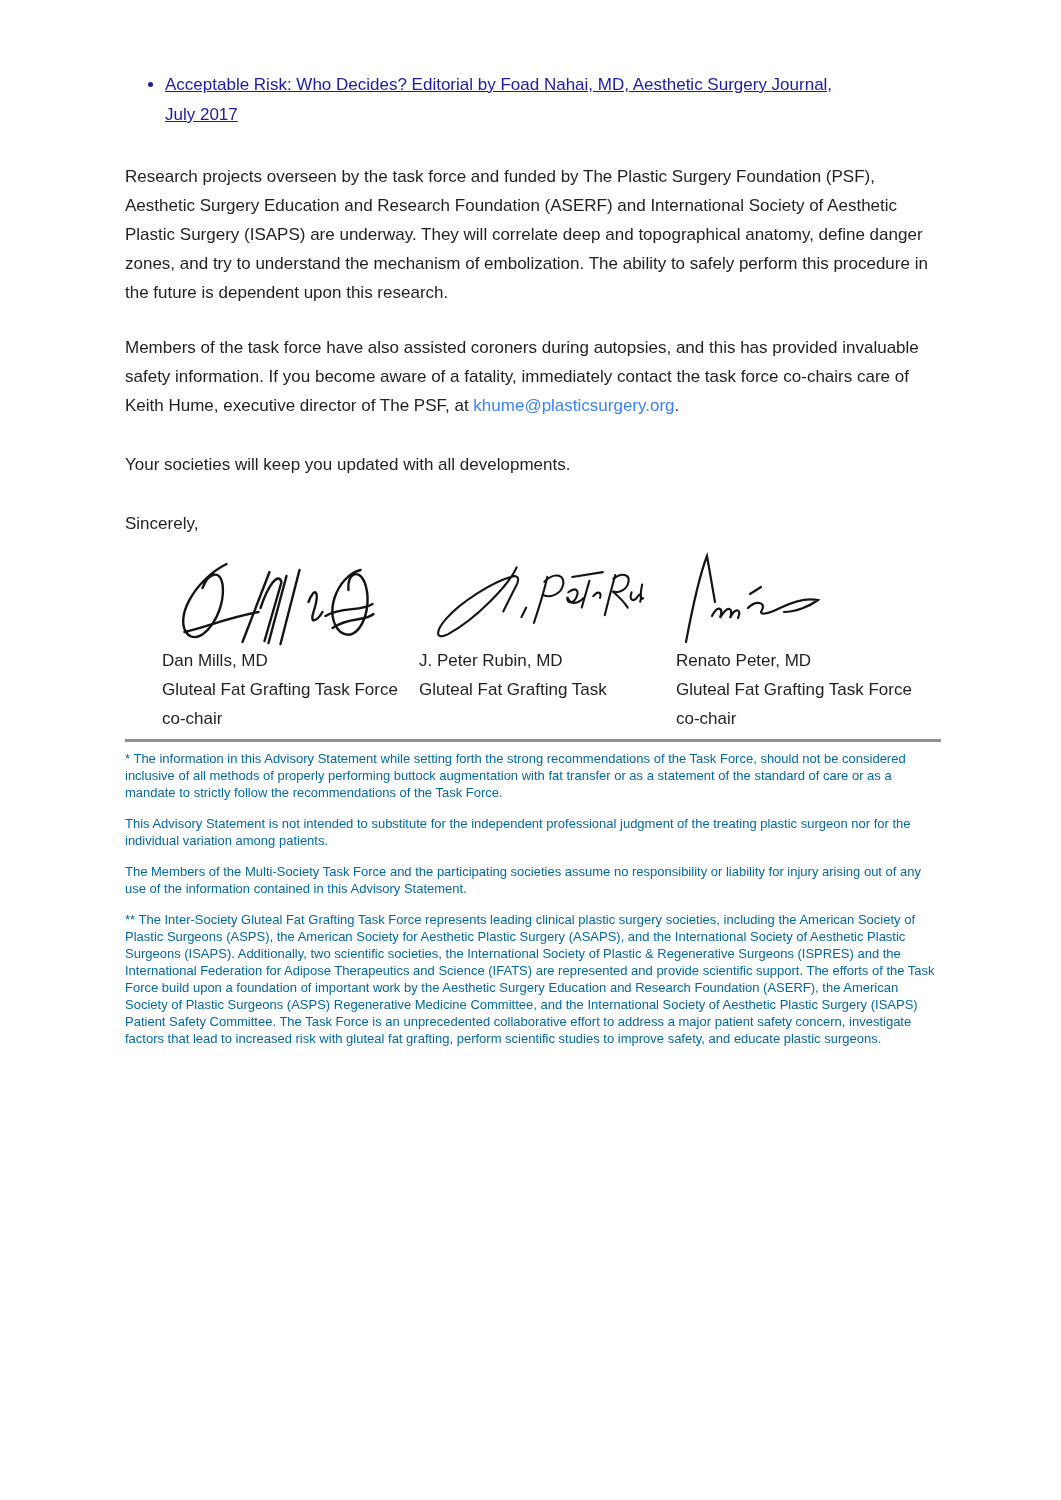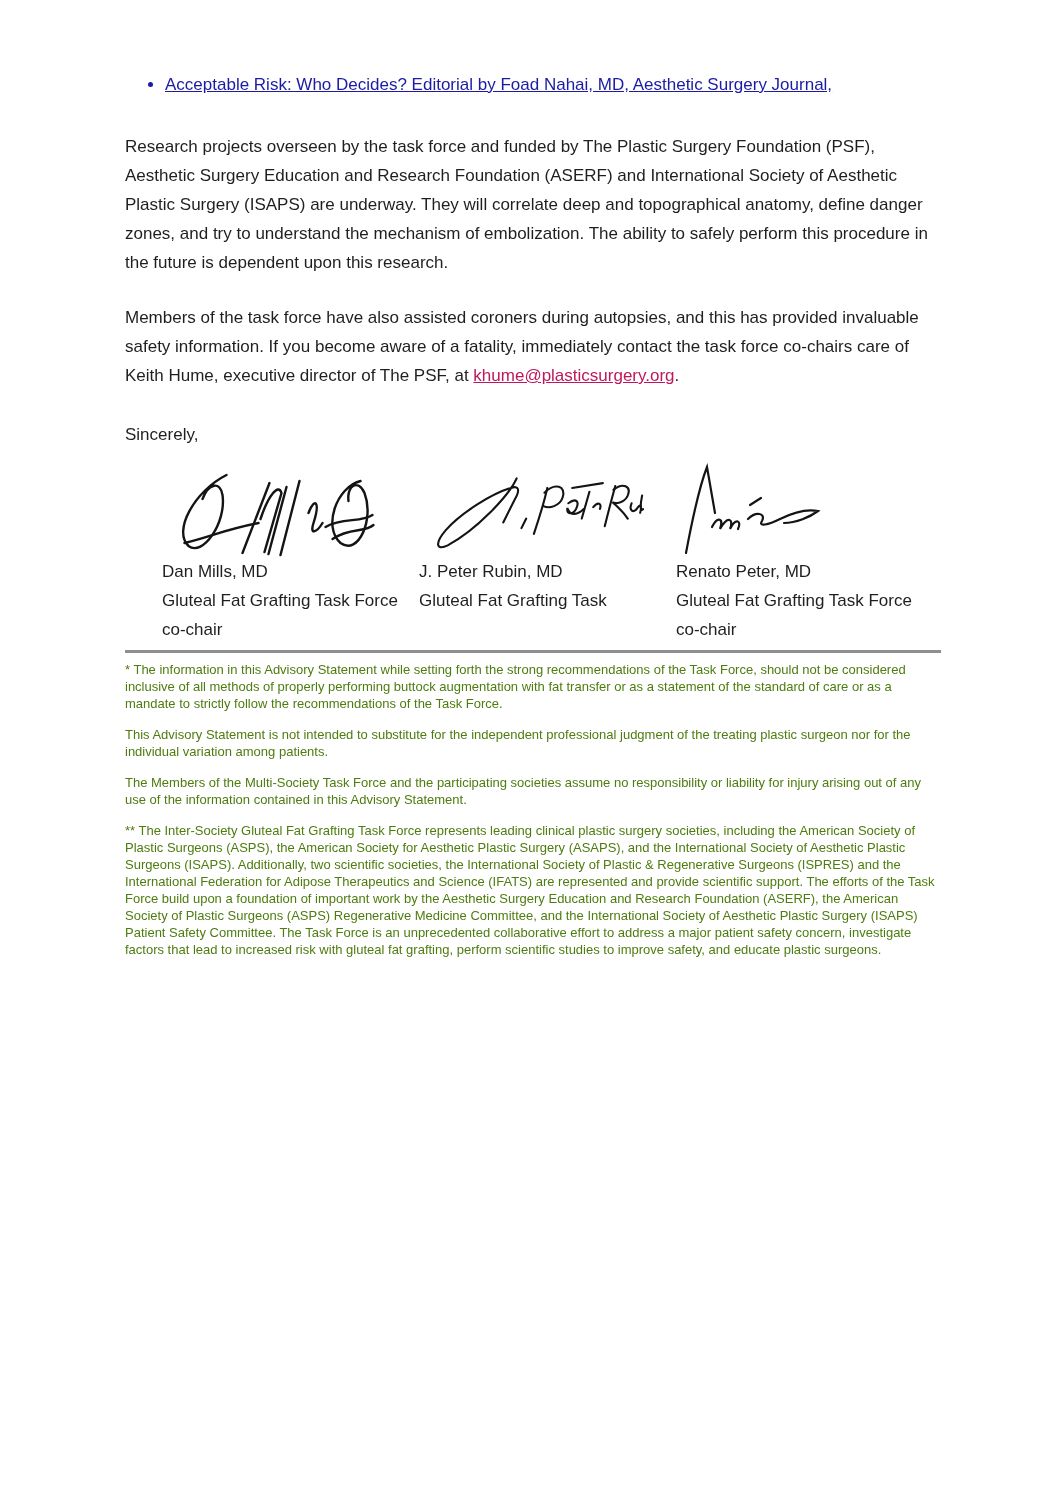"July 2017" span.link-line { html: none -> <span>July 2017</span> }
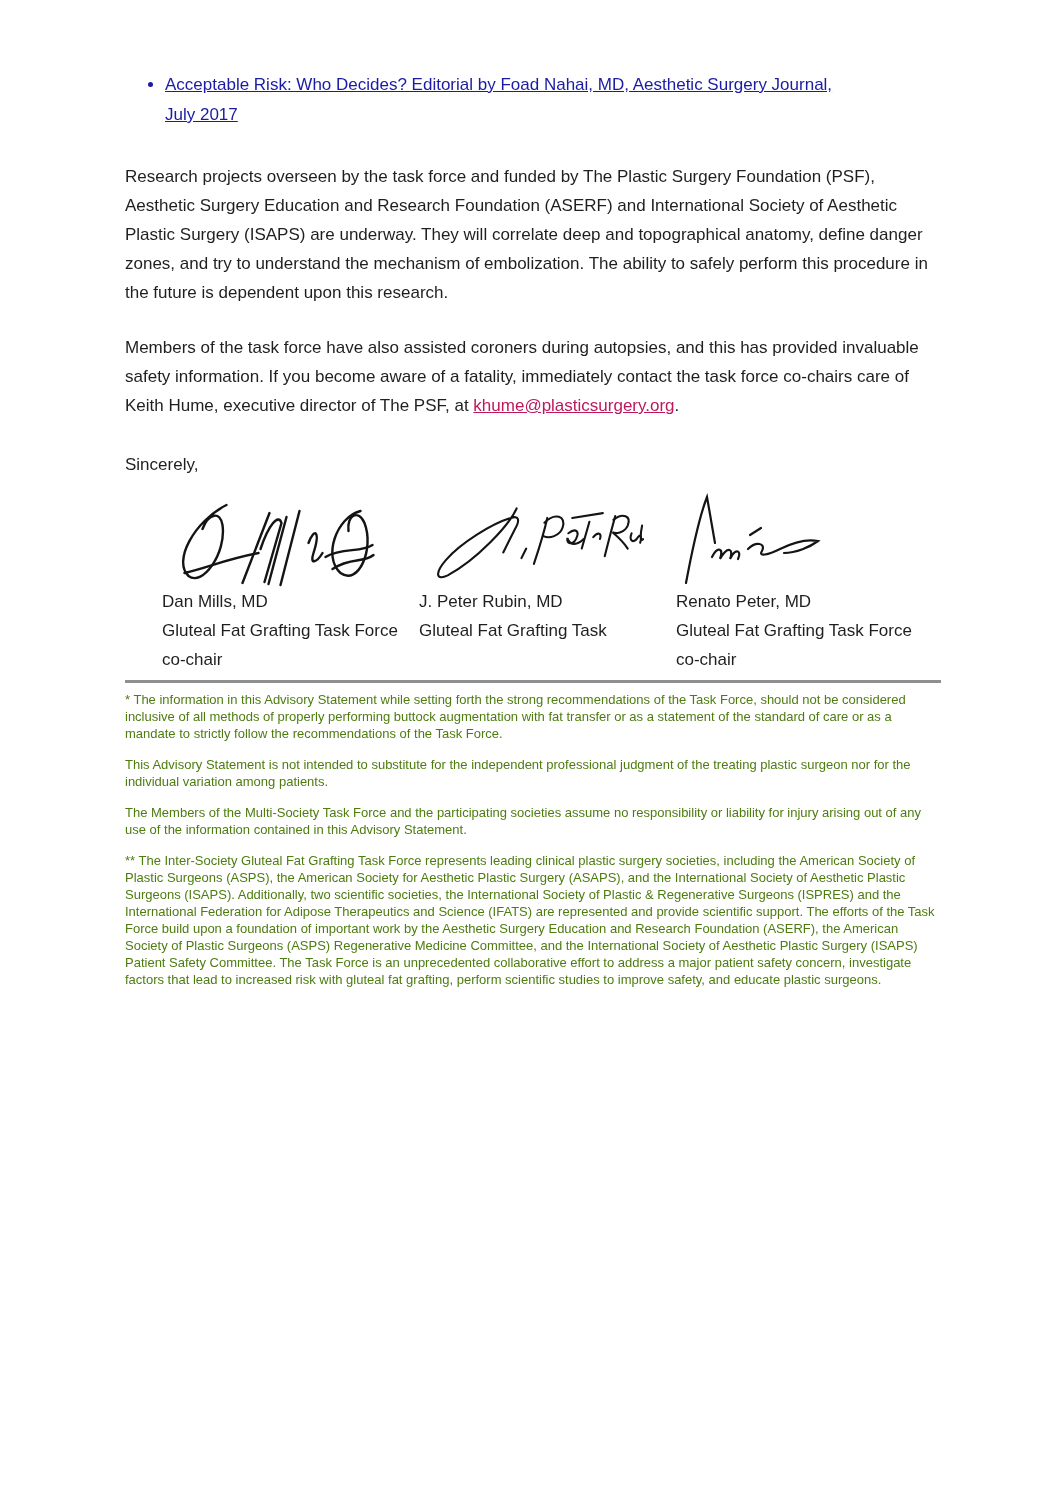"khume@plasticsurgery.org" a.email-link { color: #be185d -> #3b82f6; text-decoration: underline -> none }
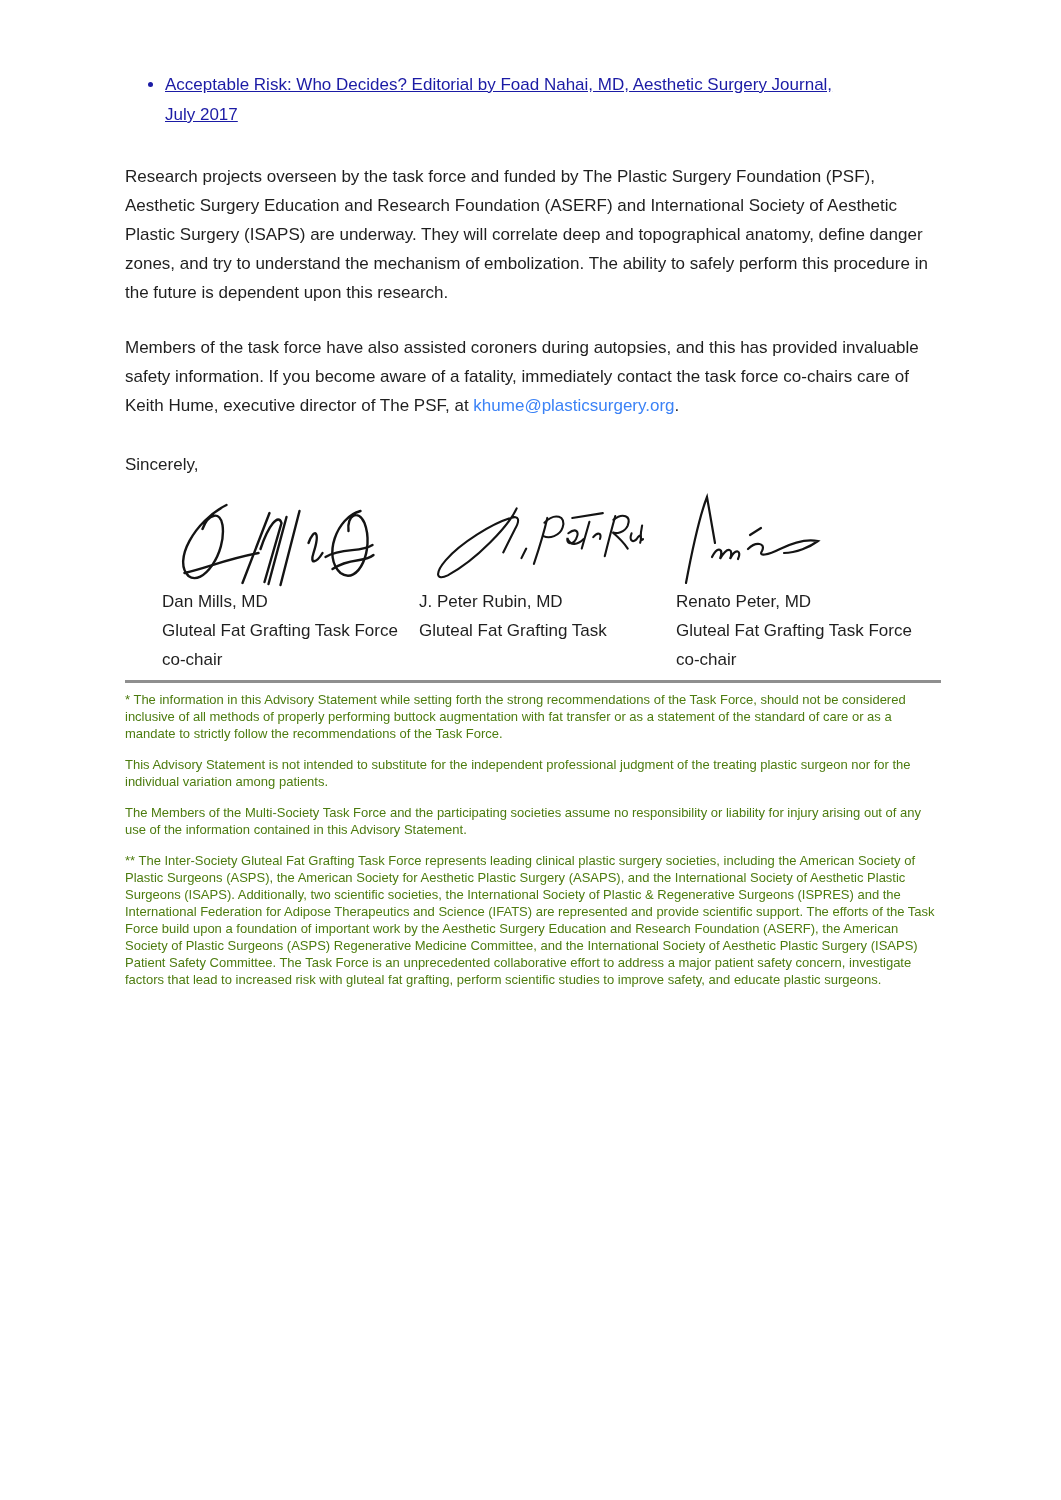"Your societies will keep you" p.para { html: none -> <p>Your societies will keep you updated with all developments.</p> }
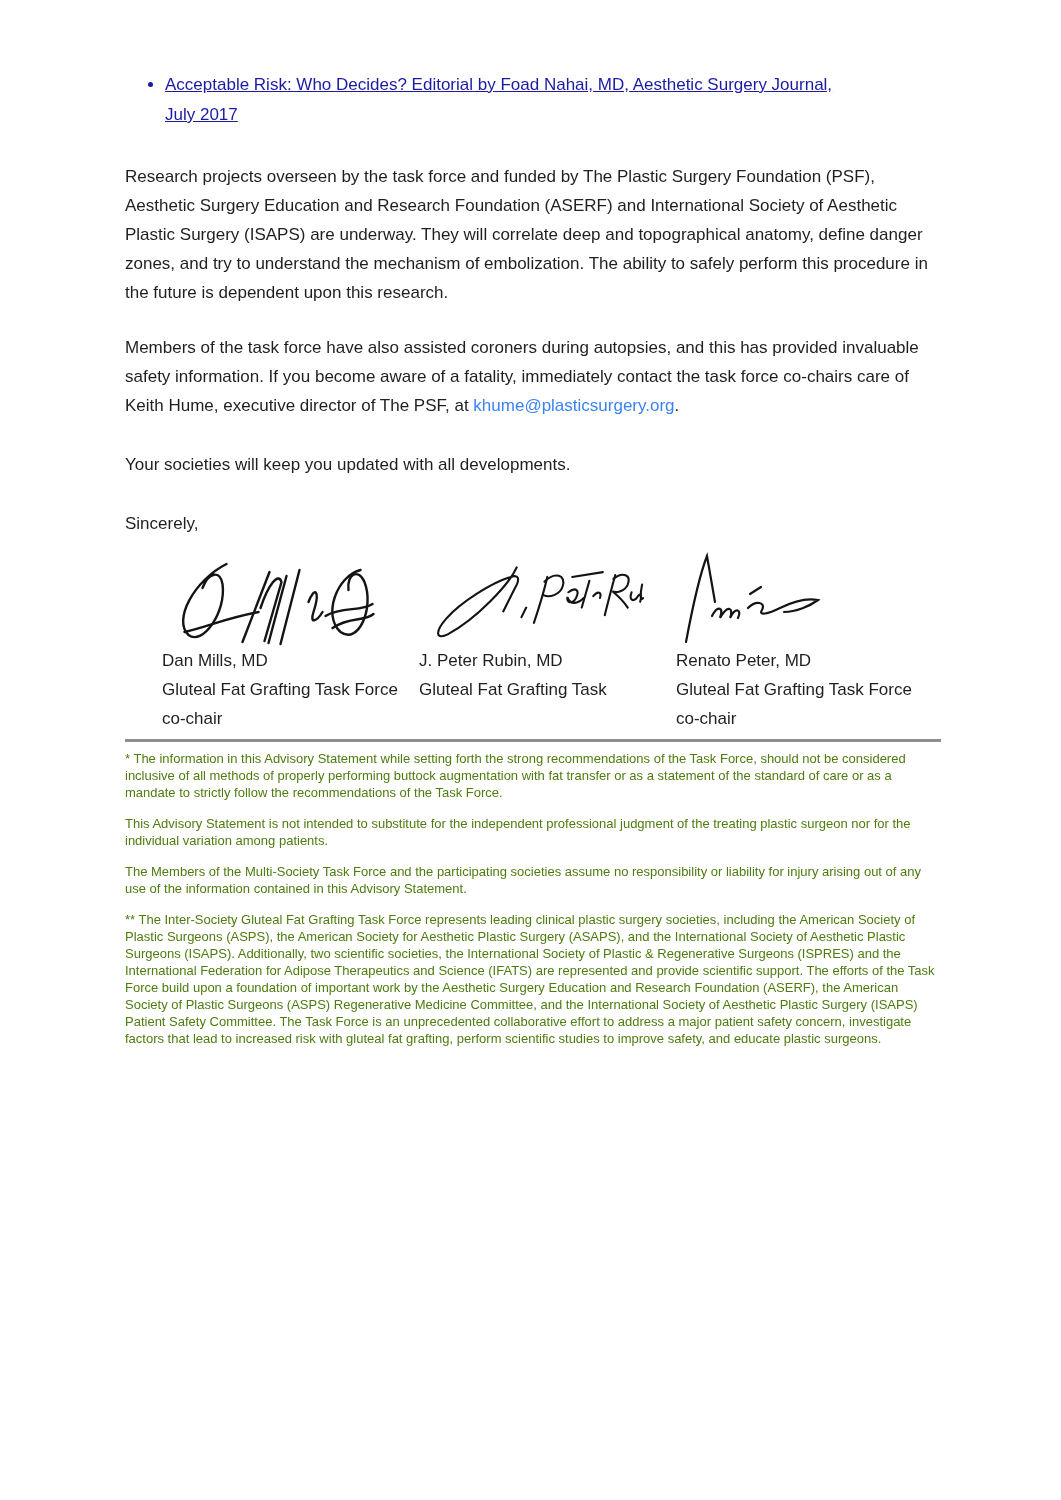"* The information in this" .footnote { color: #4d7c0f -> #0369a1 }
